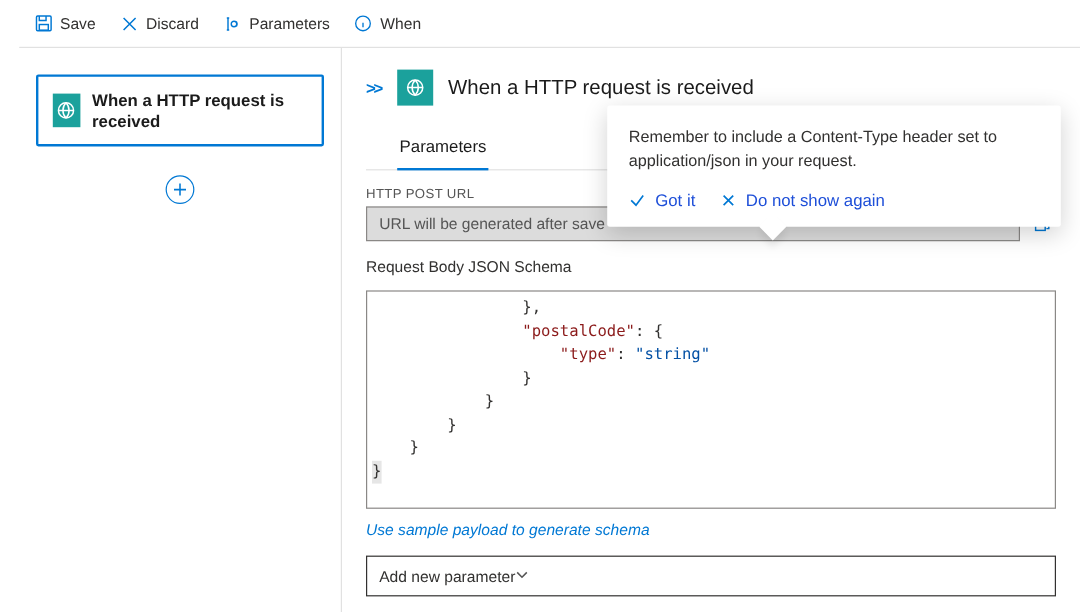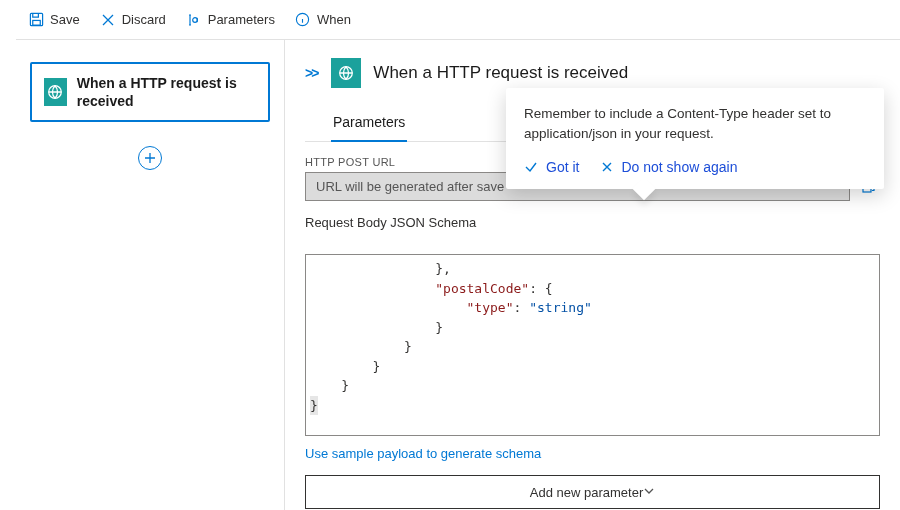"Request Body JSON Schema" .schema-label { margin-bottom: 24px -> 12px }
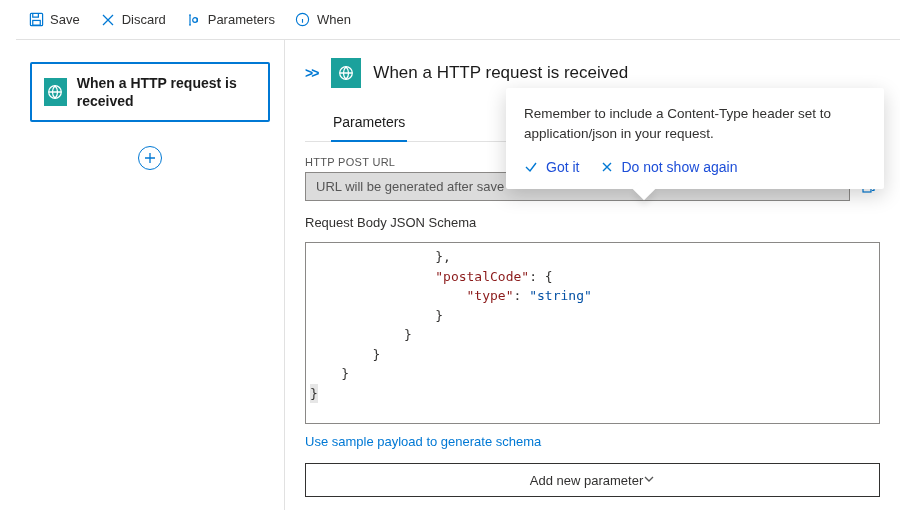"Use sample payload to generate" .link { font-style: none -> italic }
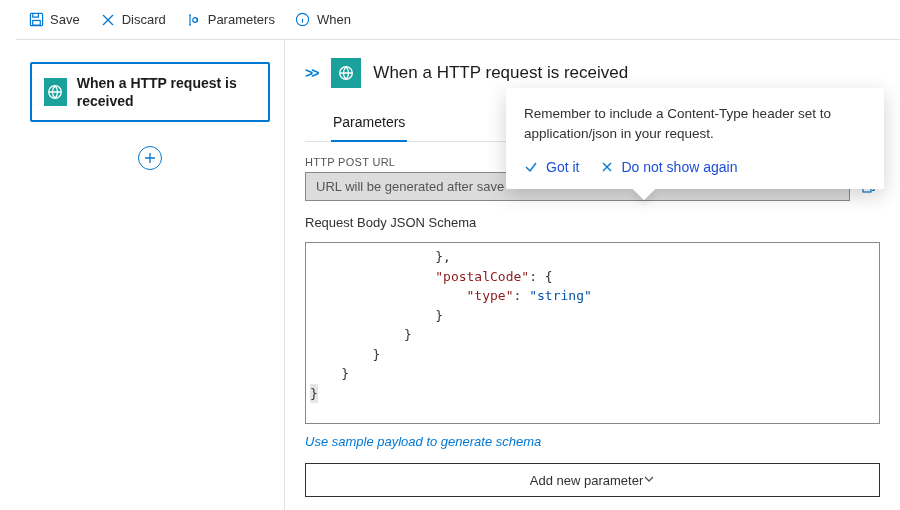"Add new parameter" .add-param { justify-content: center -> flex-start }
